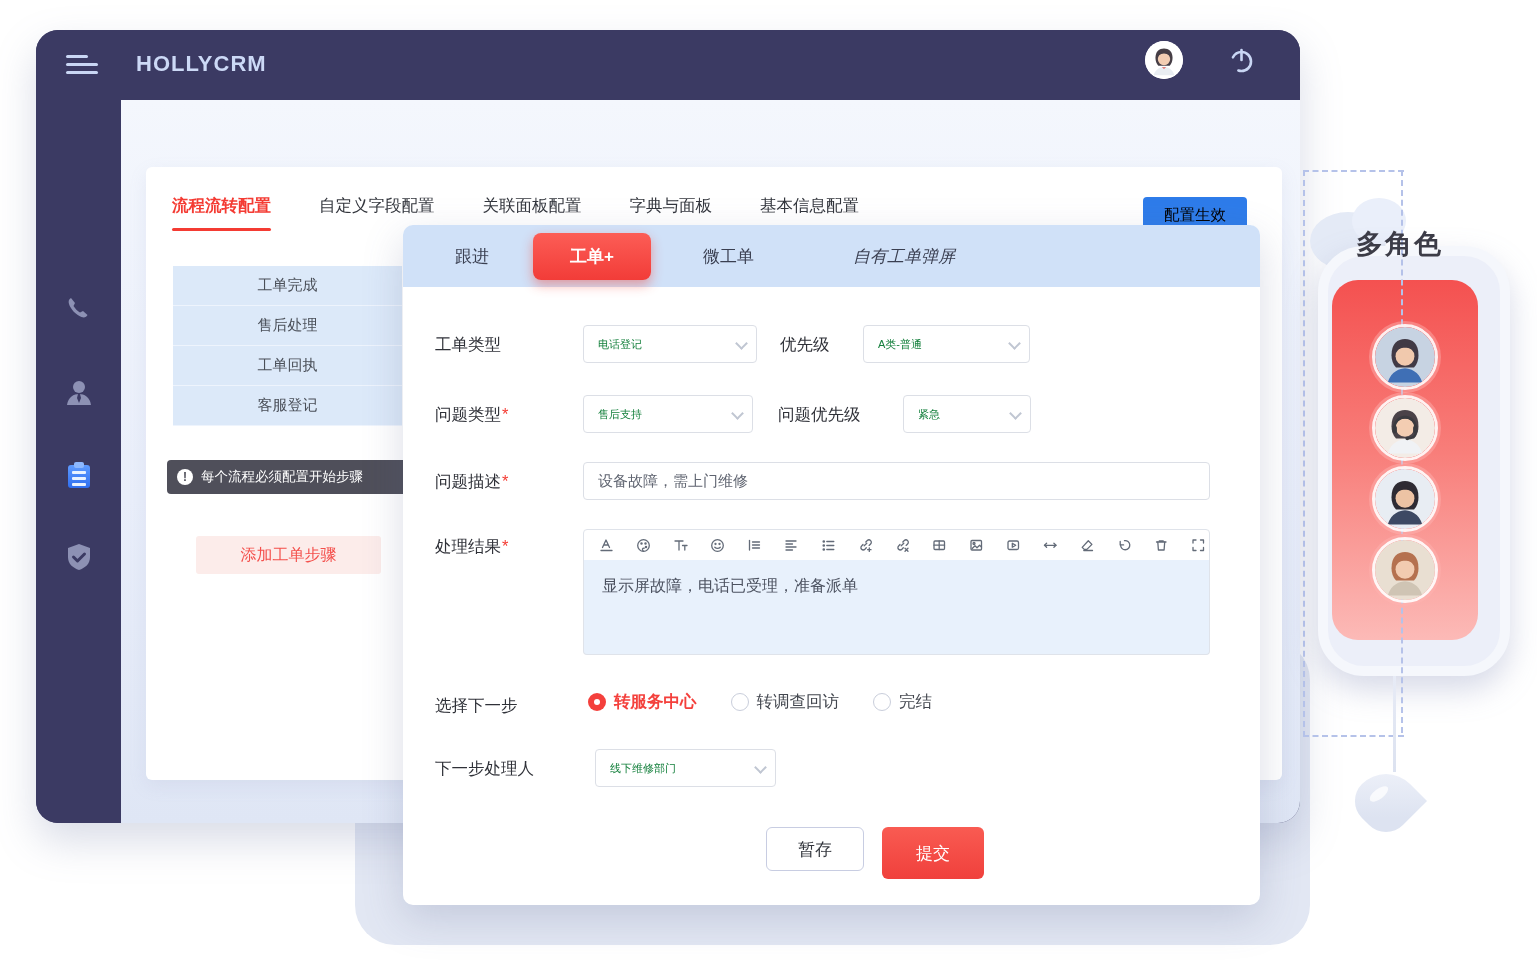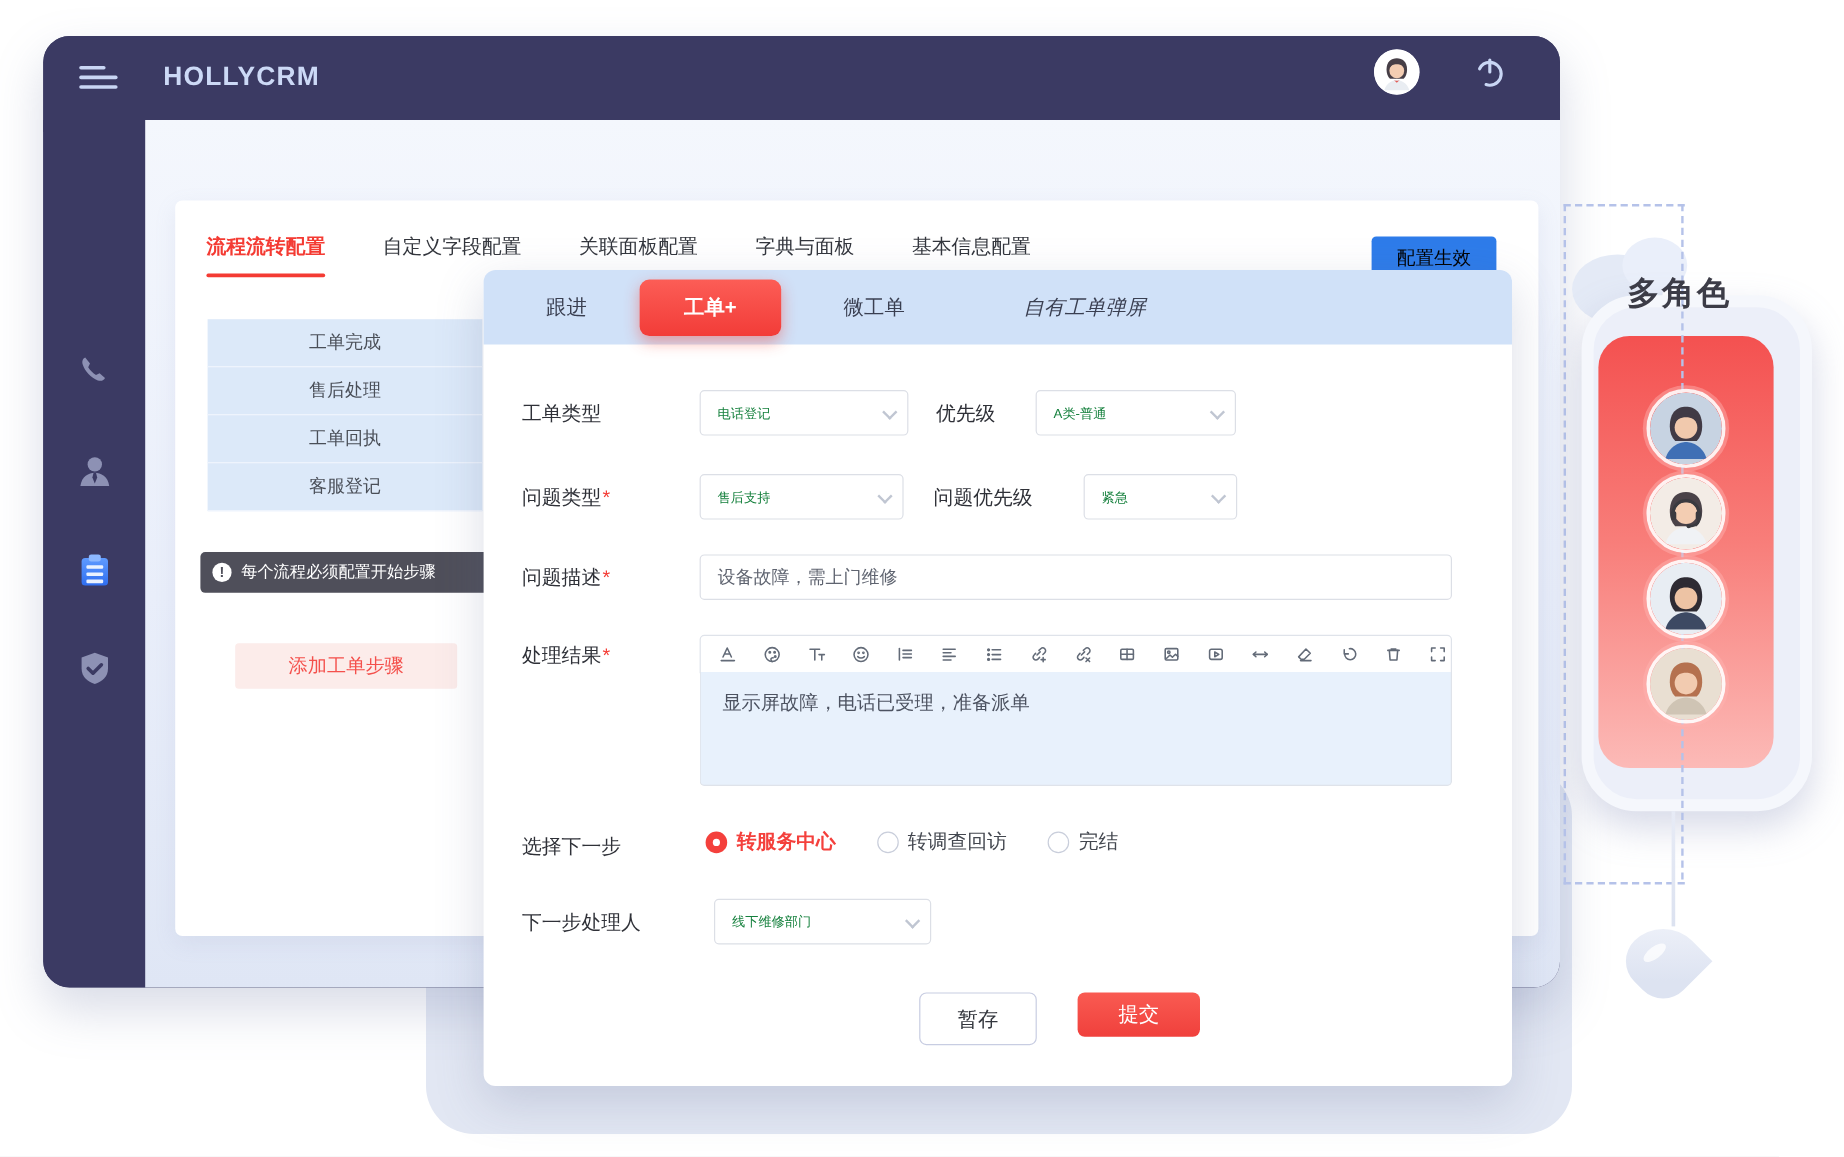"提交" .btn-submit { height: 37px -> 52px; margin-left: 16px -> none }
